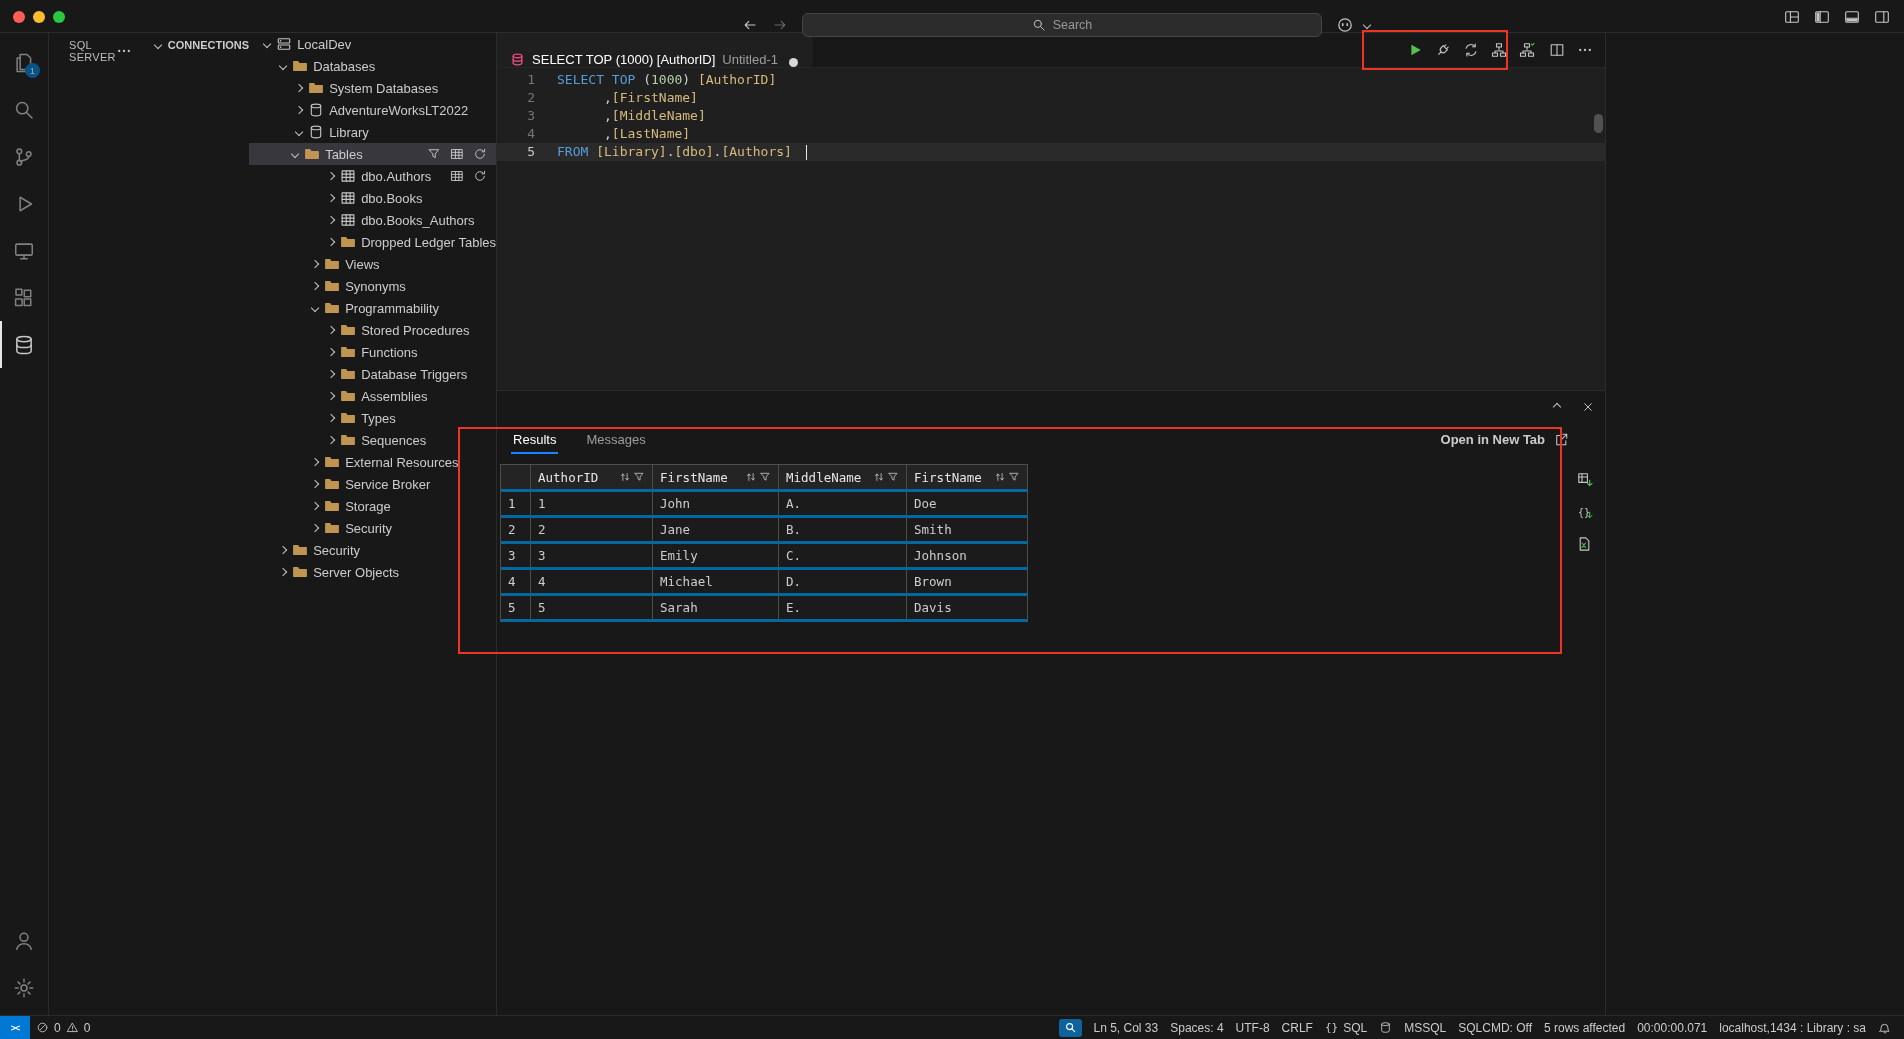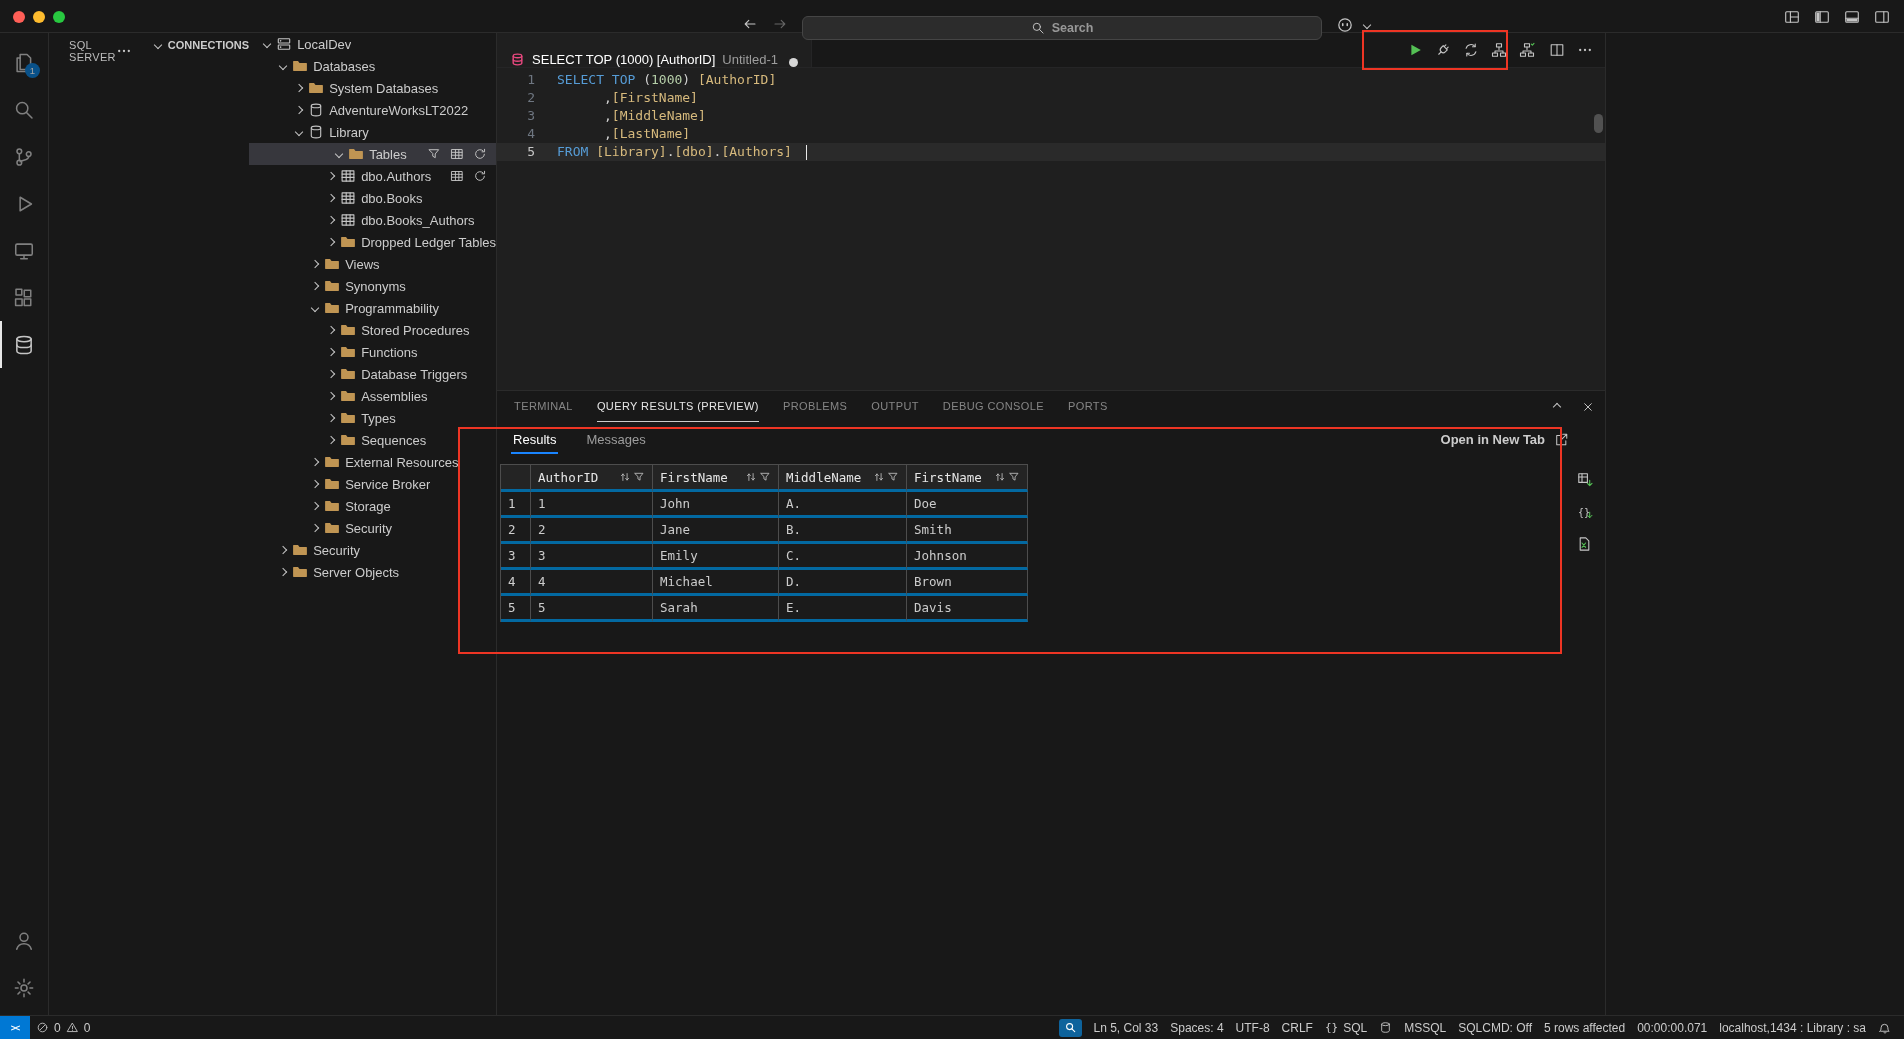"Search" .cmd { align-items: flex-start -> center; font-weight: bold -> none; top: 16px -> 8px }
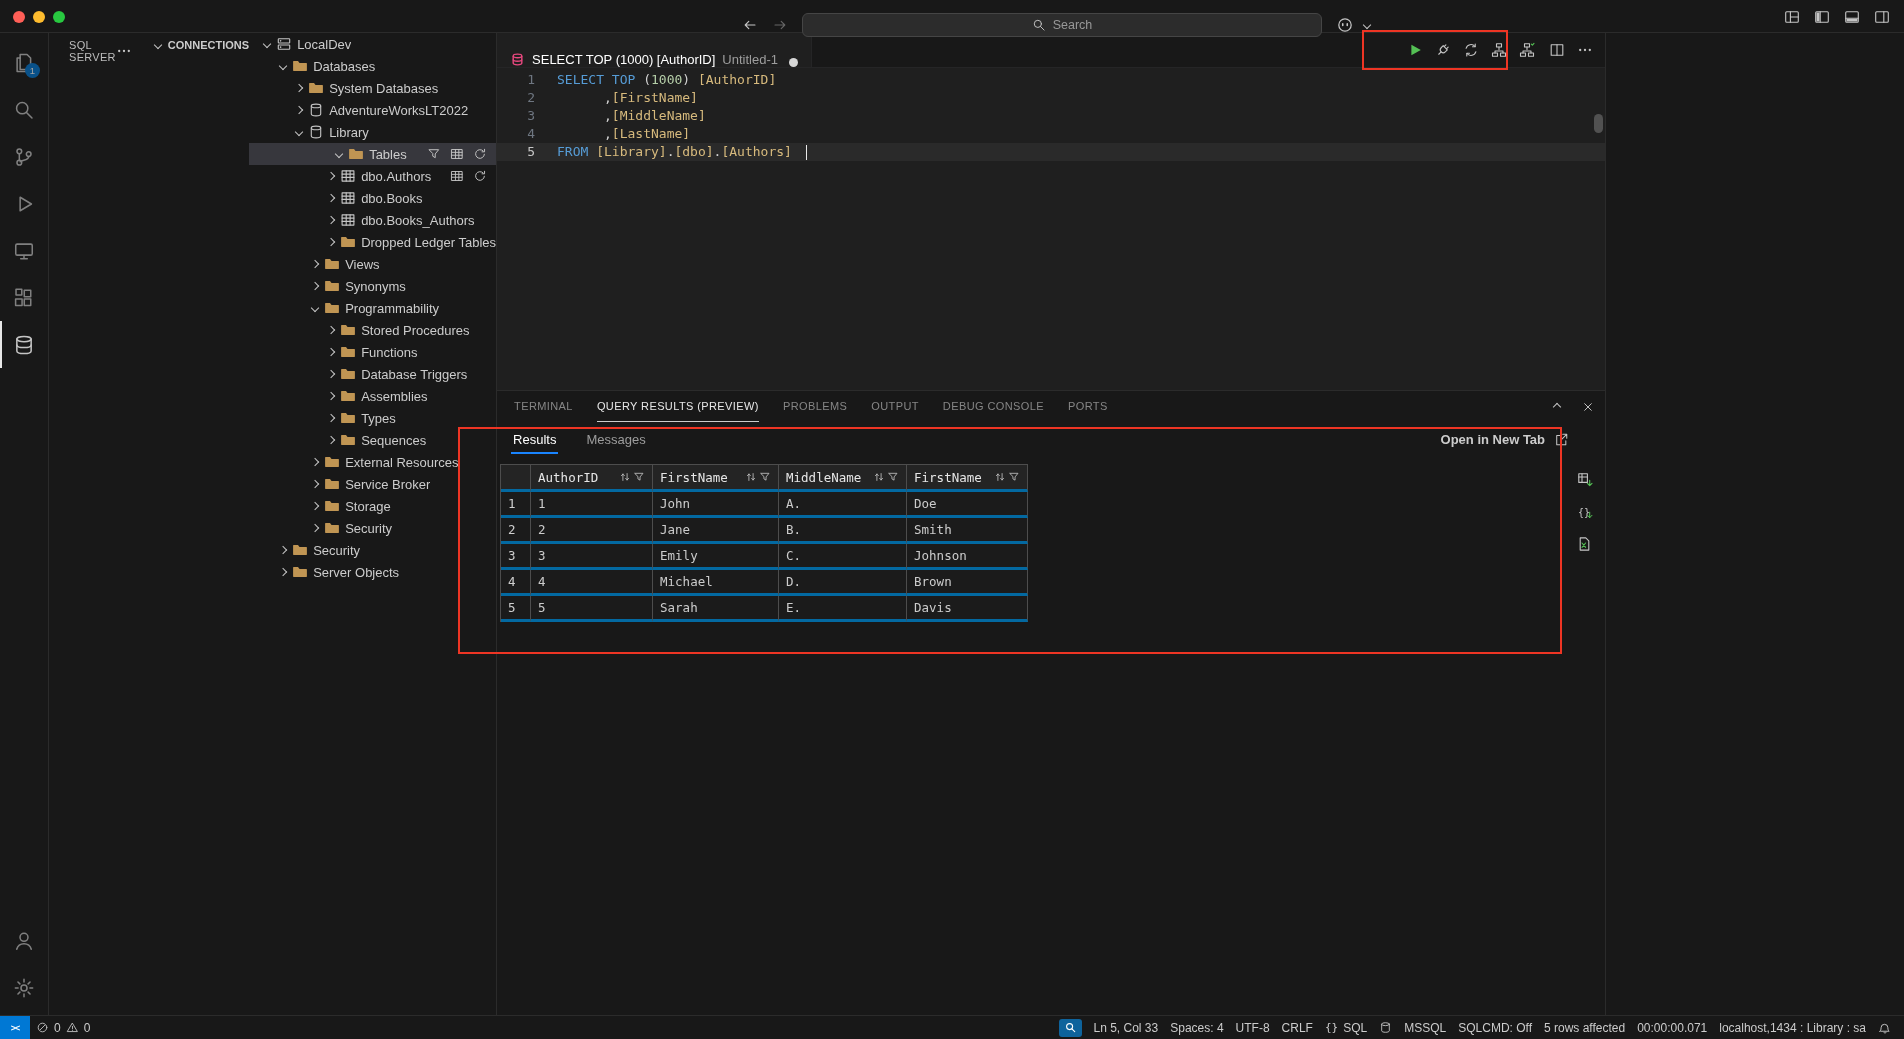"Tables" div.trow { padding-left: 82px -> 38px }
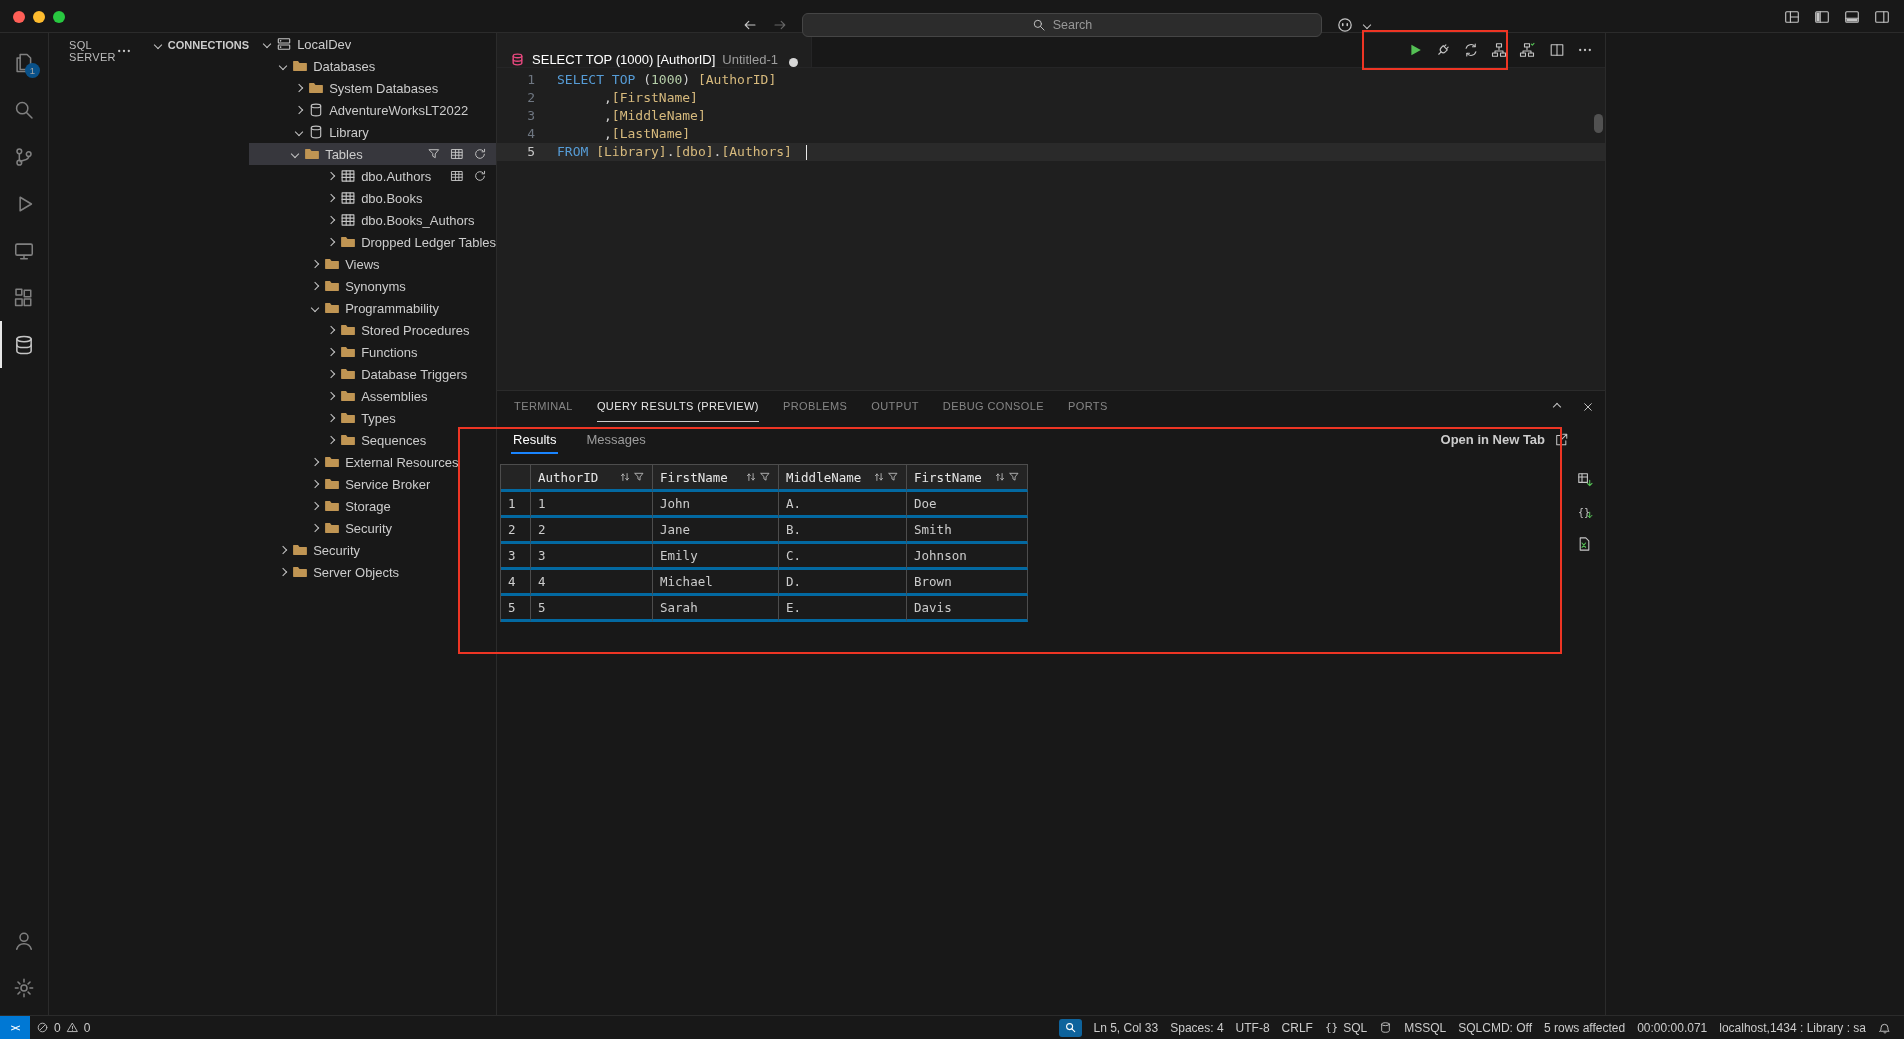"TERMINAL" div.ptabs-list { html: <div> <div>TERMINAL</div> <div>QUERY RESULTS (PREVIEW)</div> <div>PROBLEMS</div> <div>OUTPUT</div> <div>DEBUG CONSOLE</div> <div>PORTS</div> </div> -> none }
